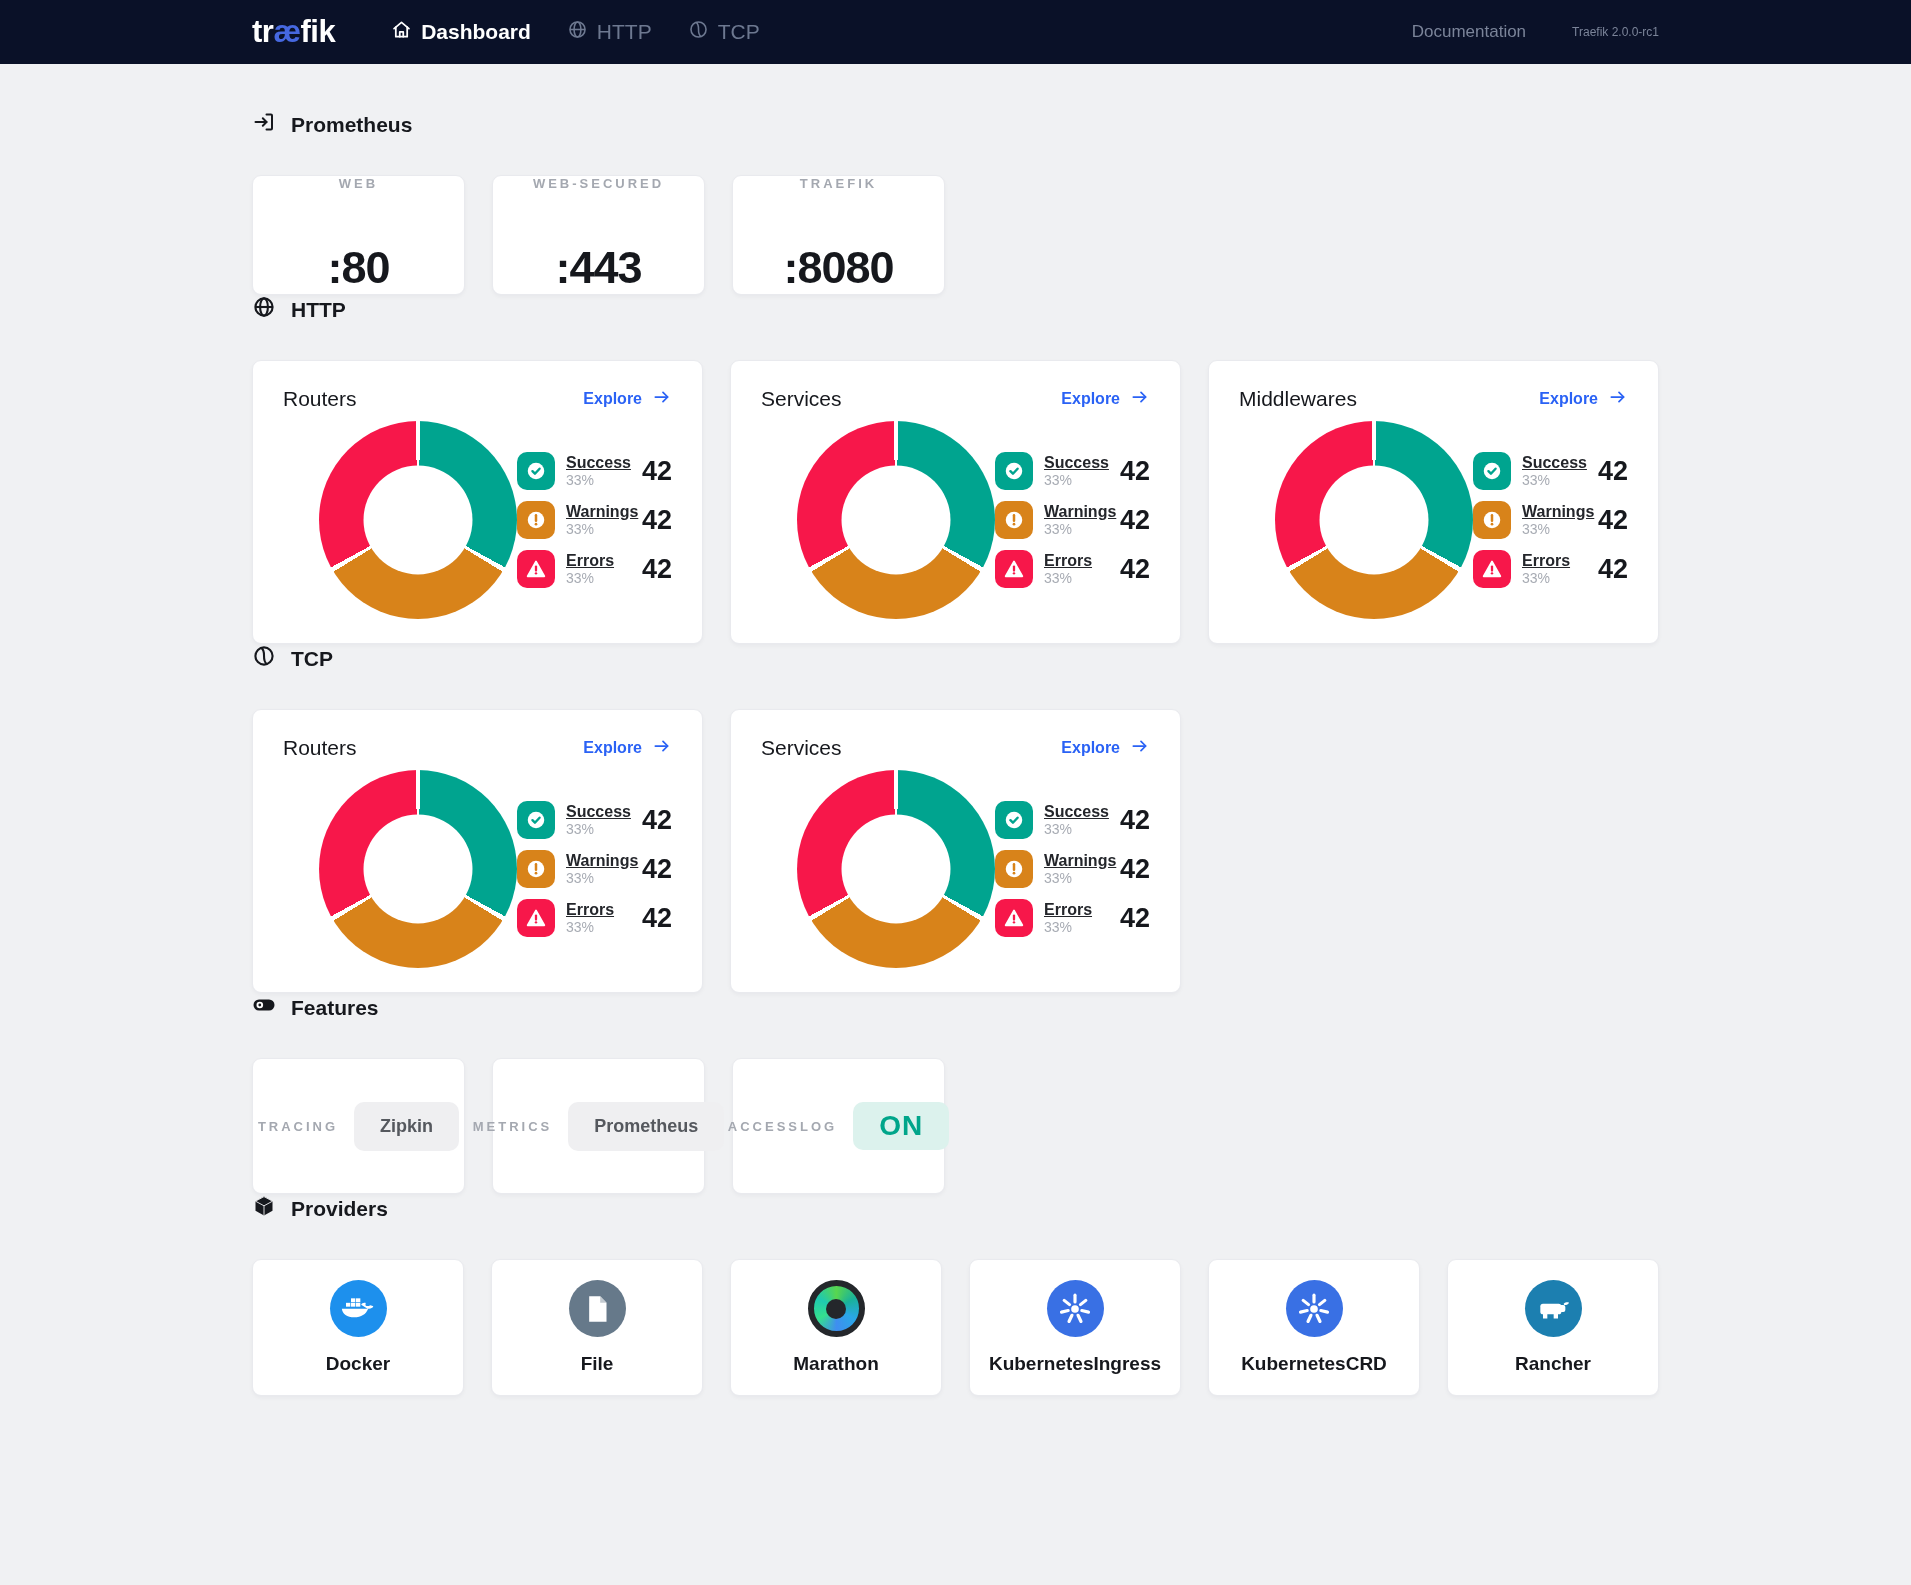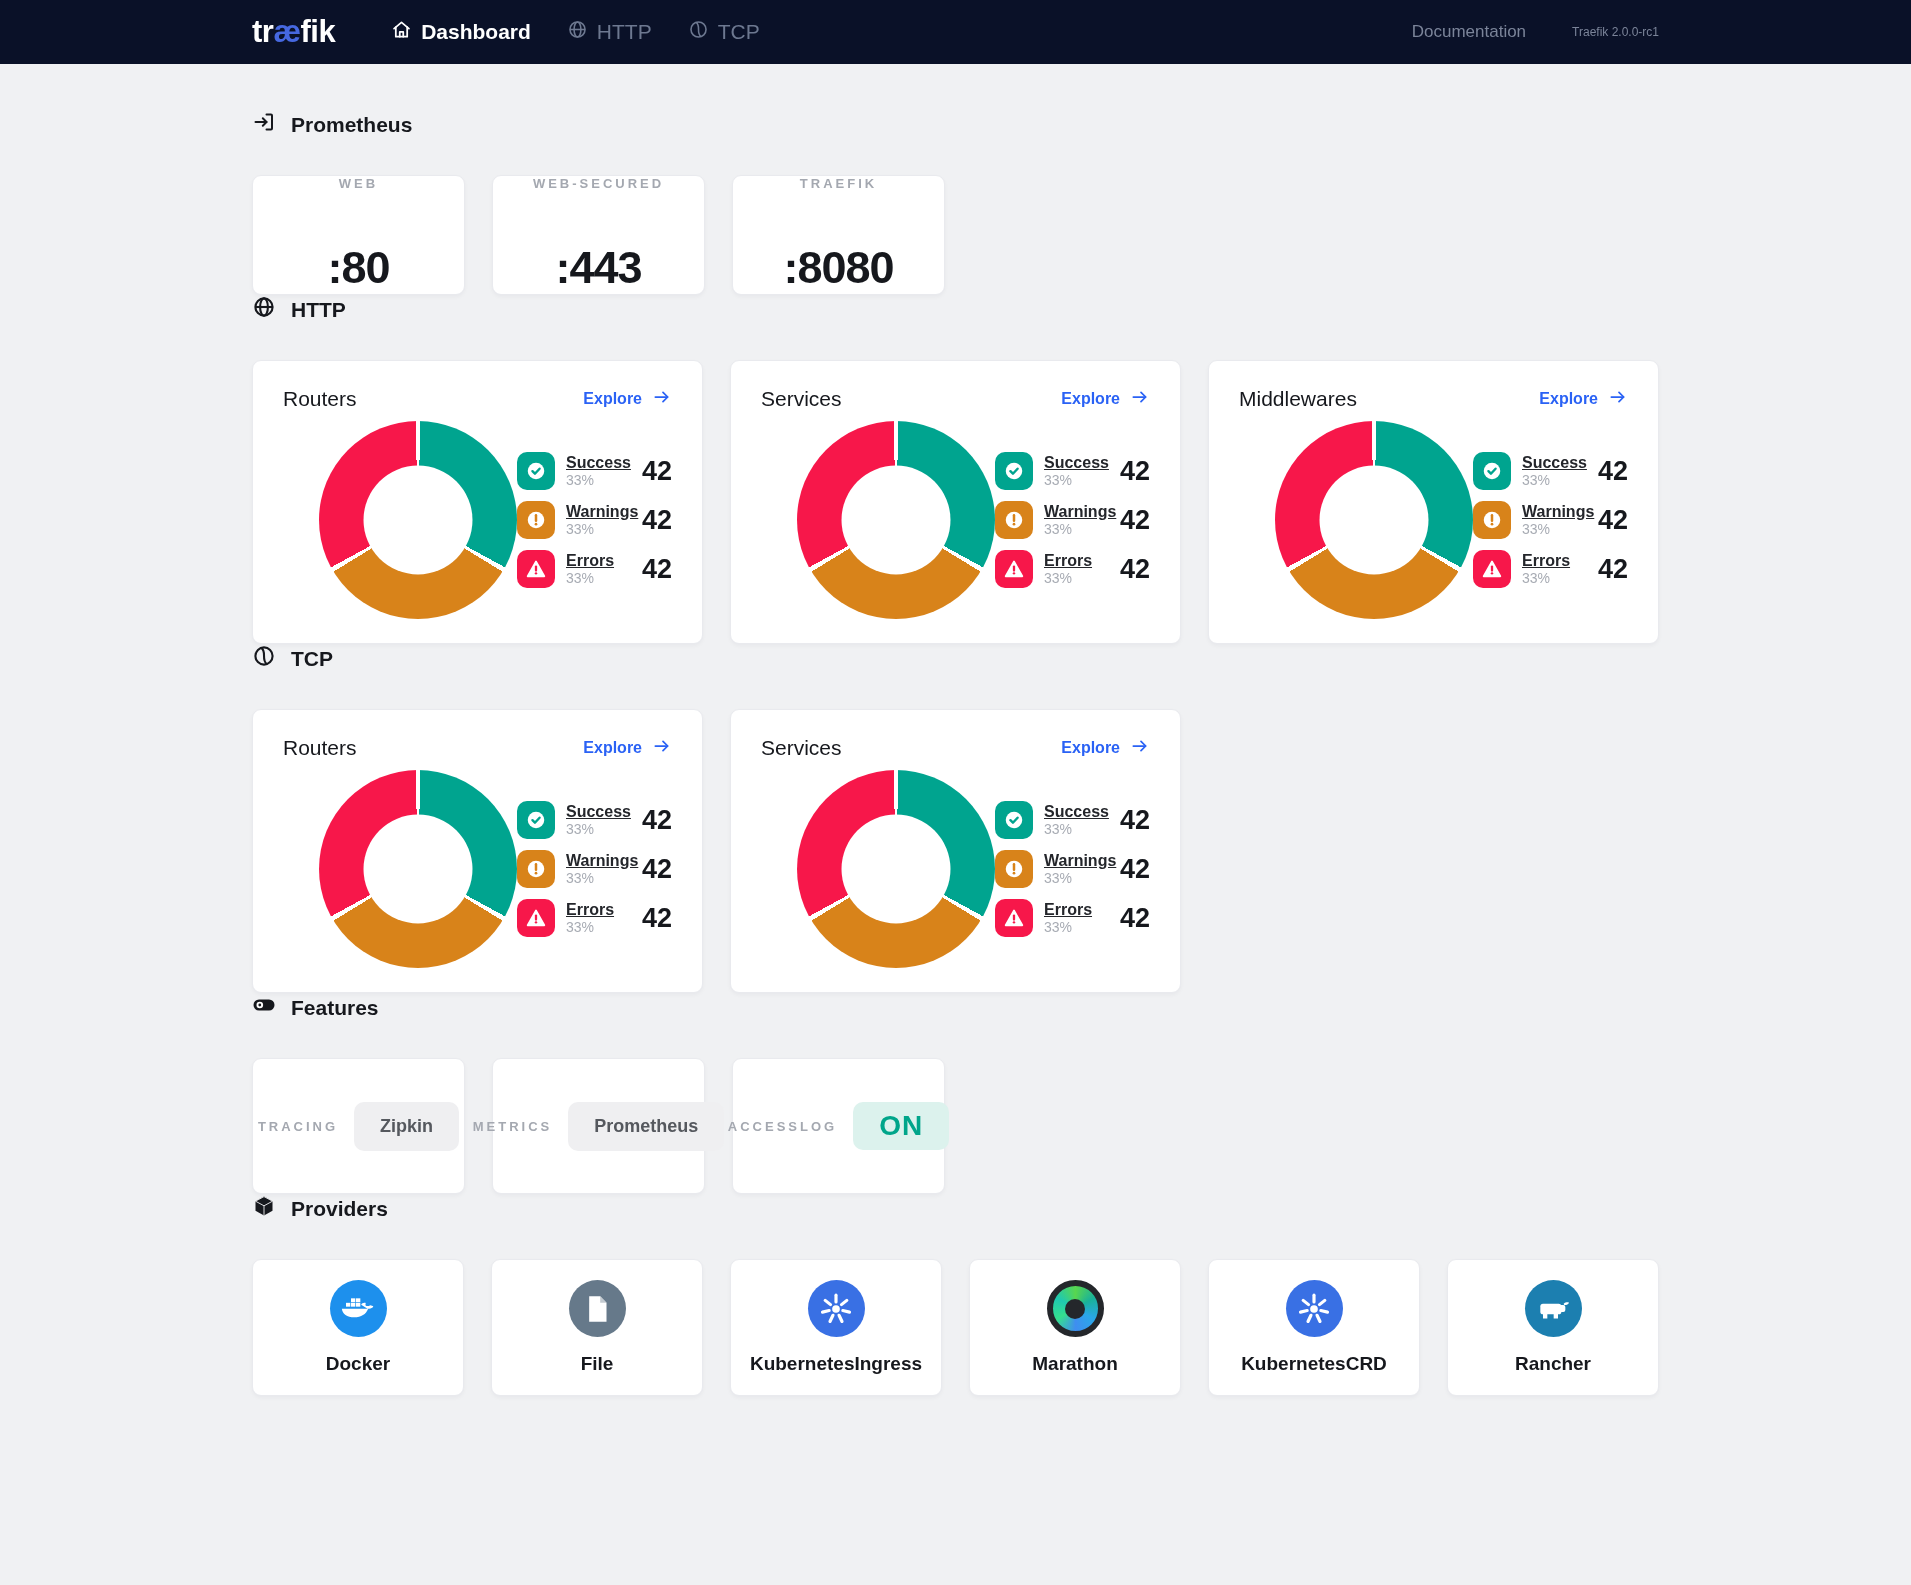"KubernetesIngress" div.card { order: before "Marathon" -> after "Marathon" }
